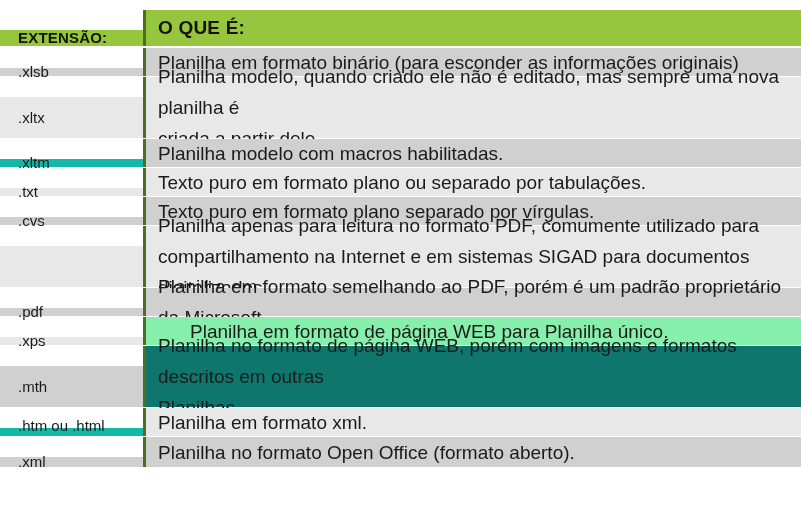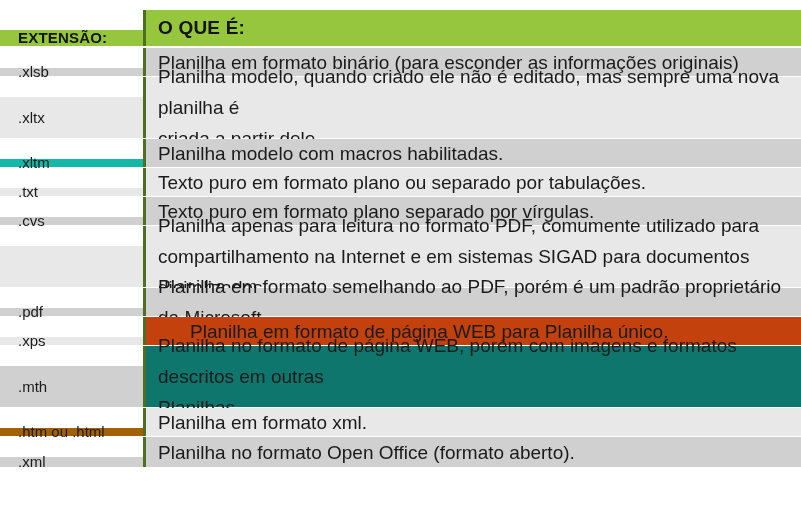"Planilha em formato de página" div.col-desc { background: #c2410c -> #86efac }
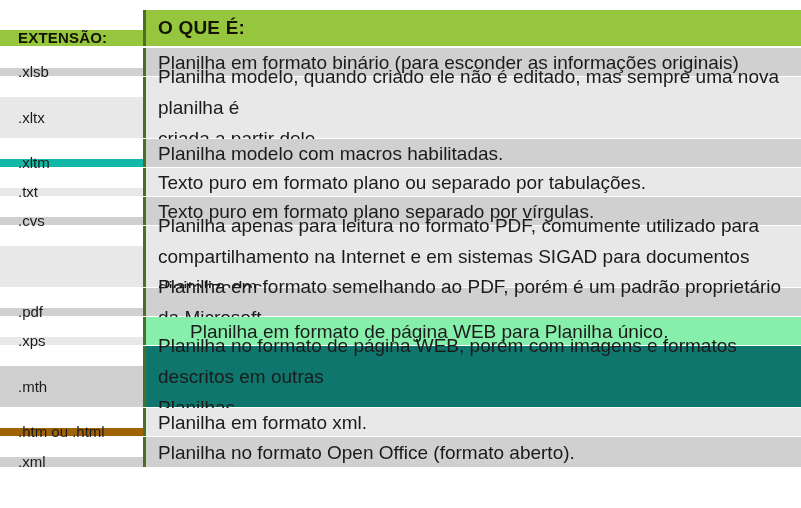".htm ou .html" div.col-ext { align-items: none -> flex-end; background: #a16207 -> #14b8a6 }
